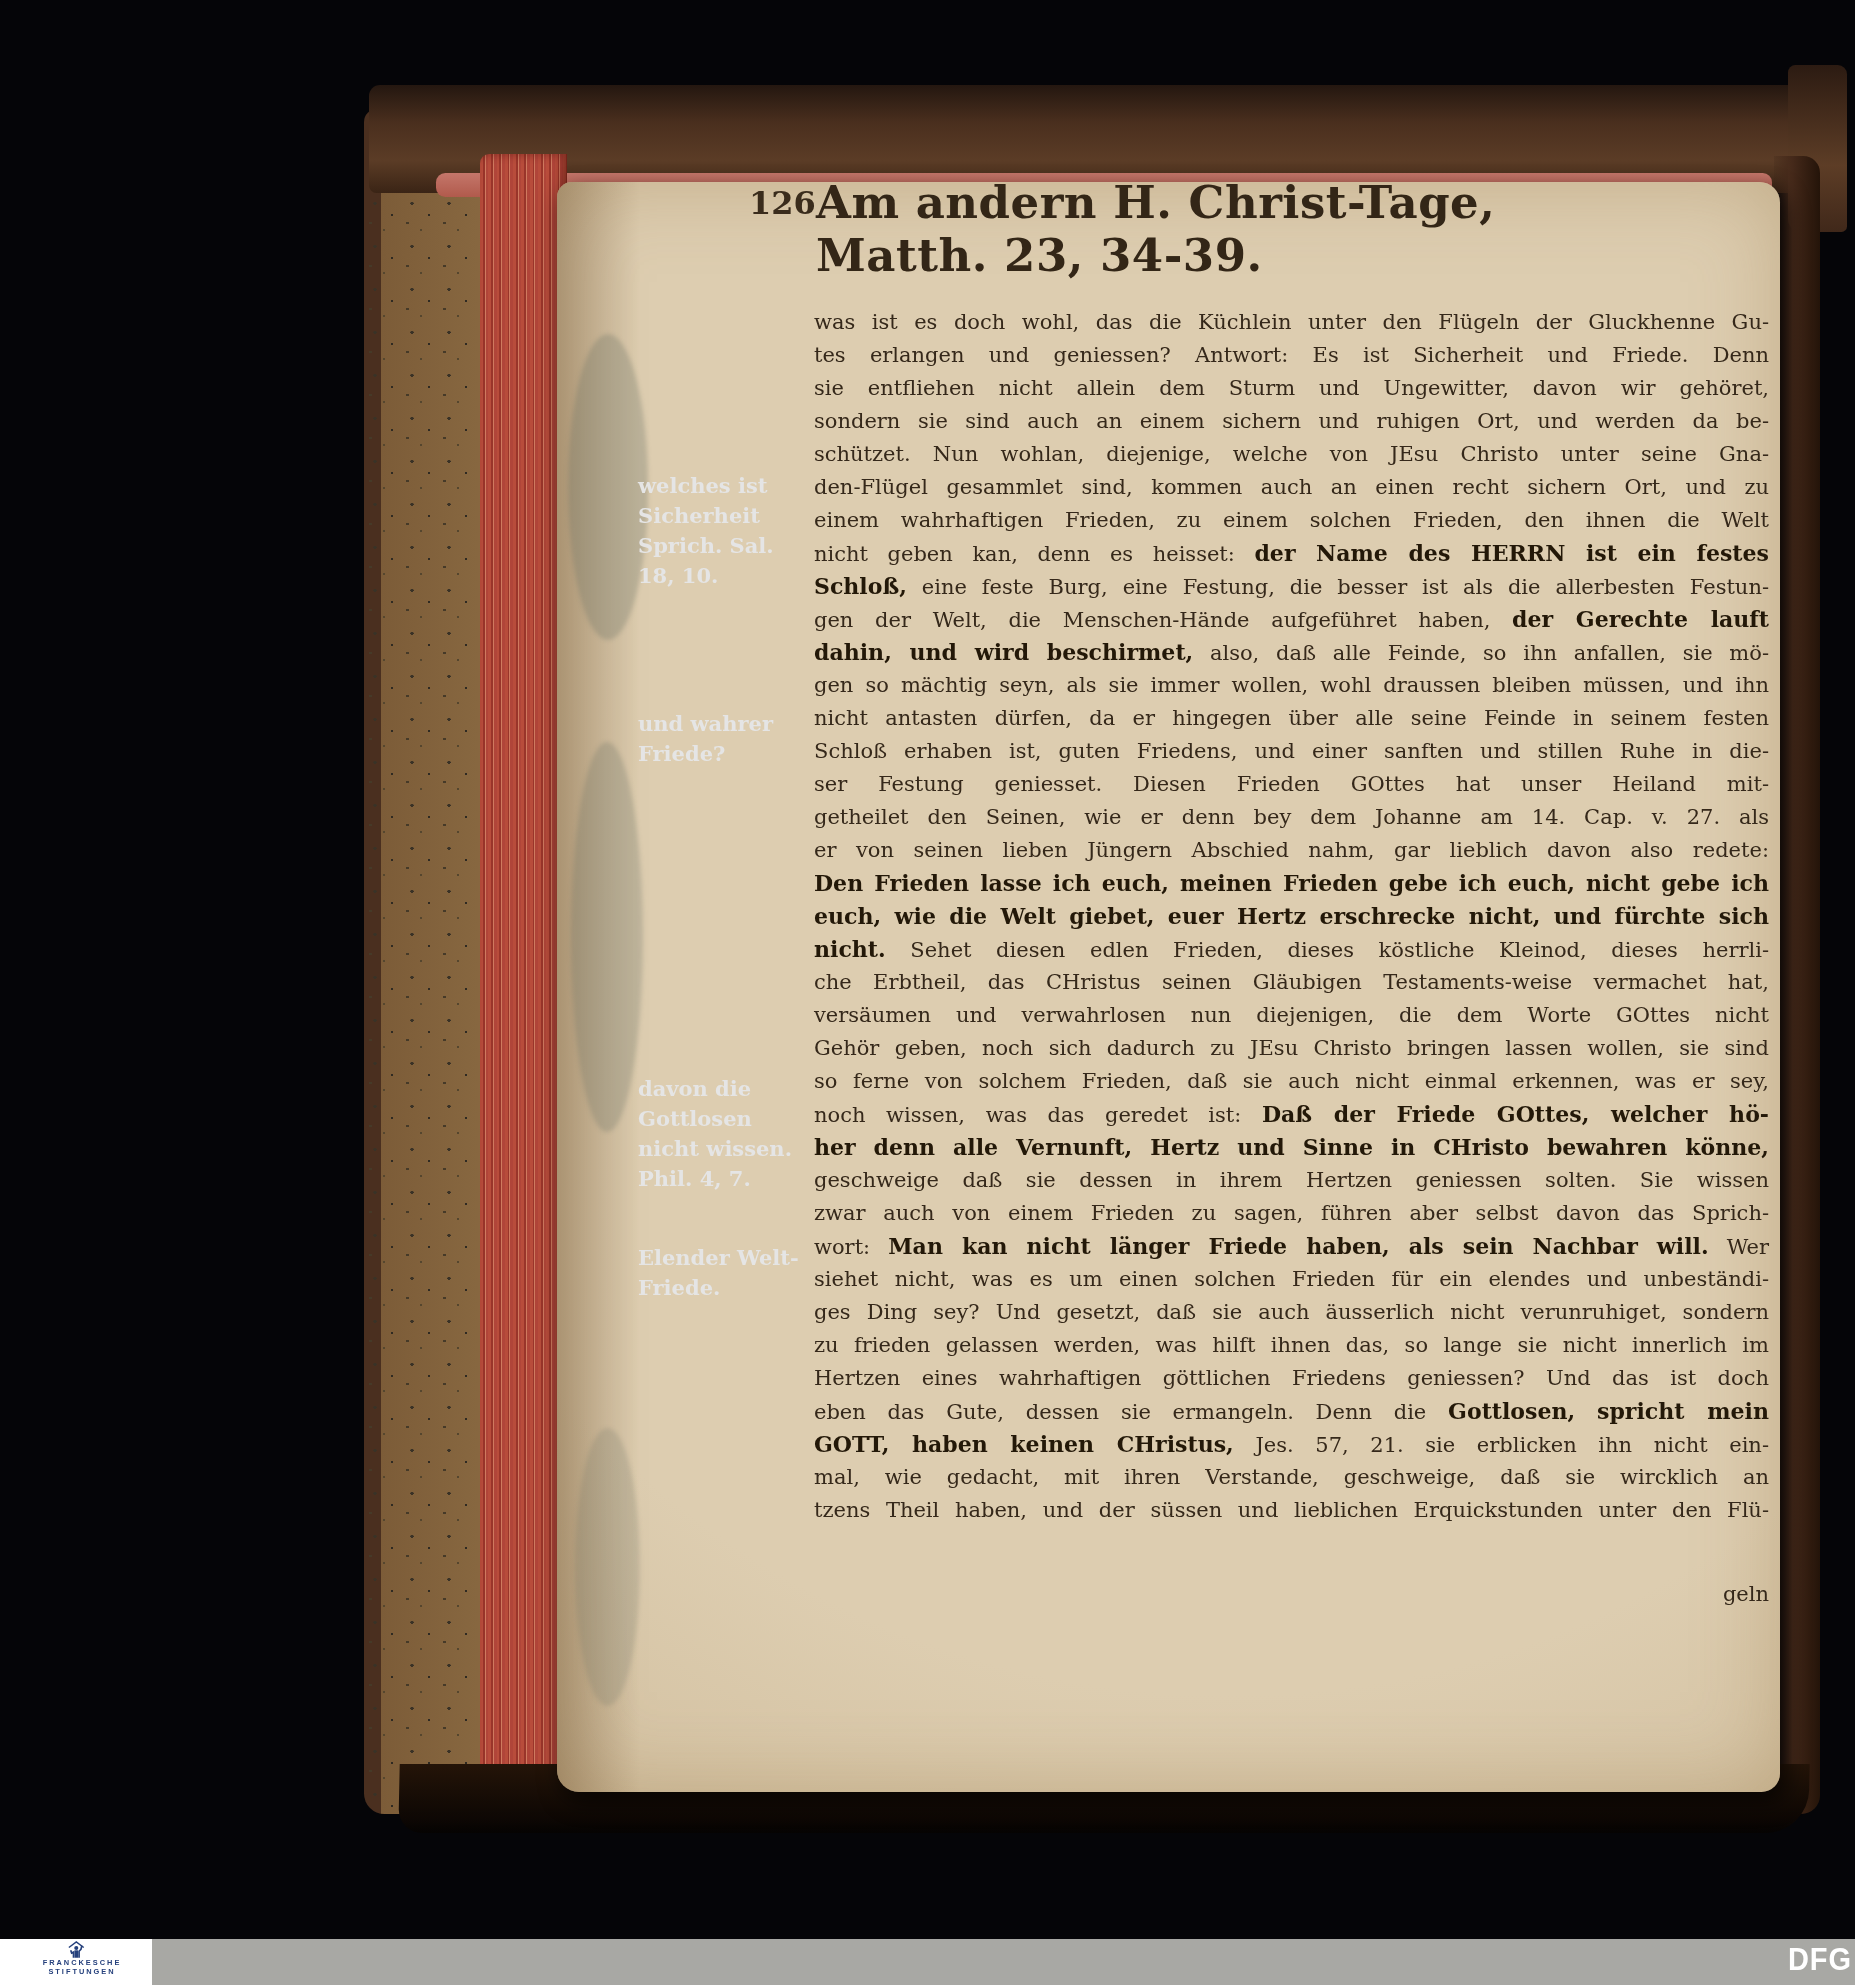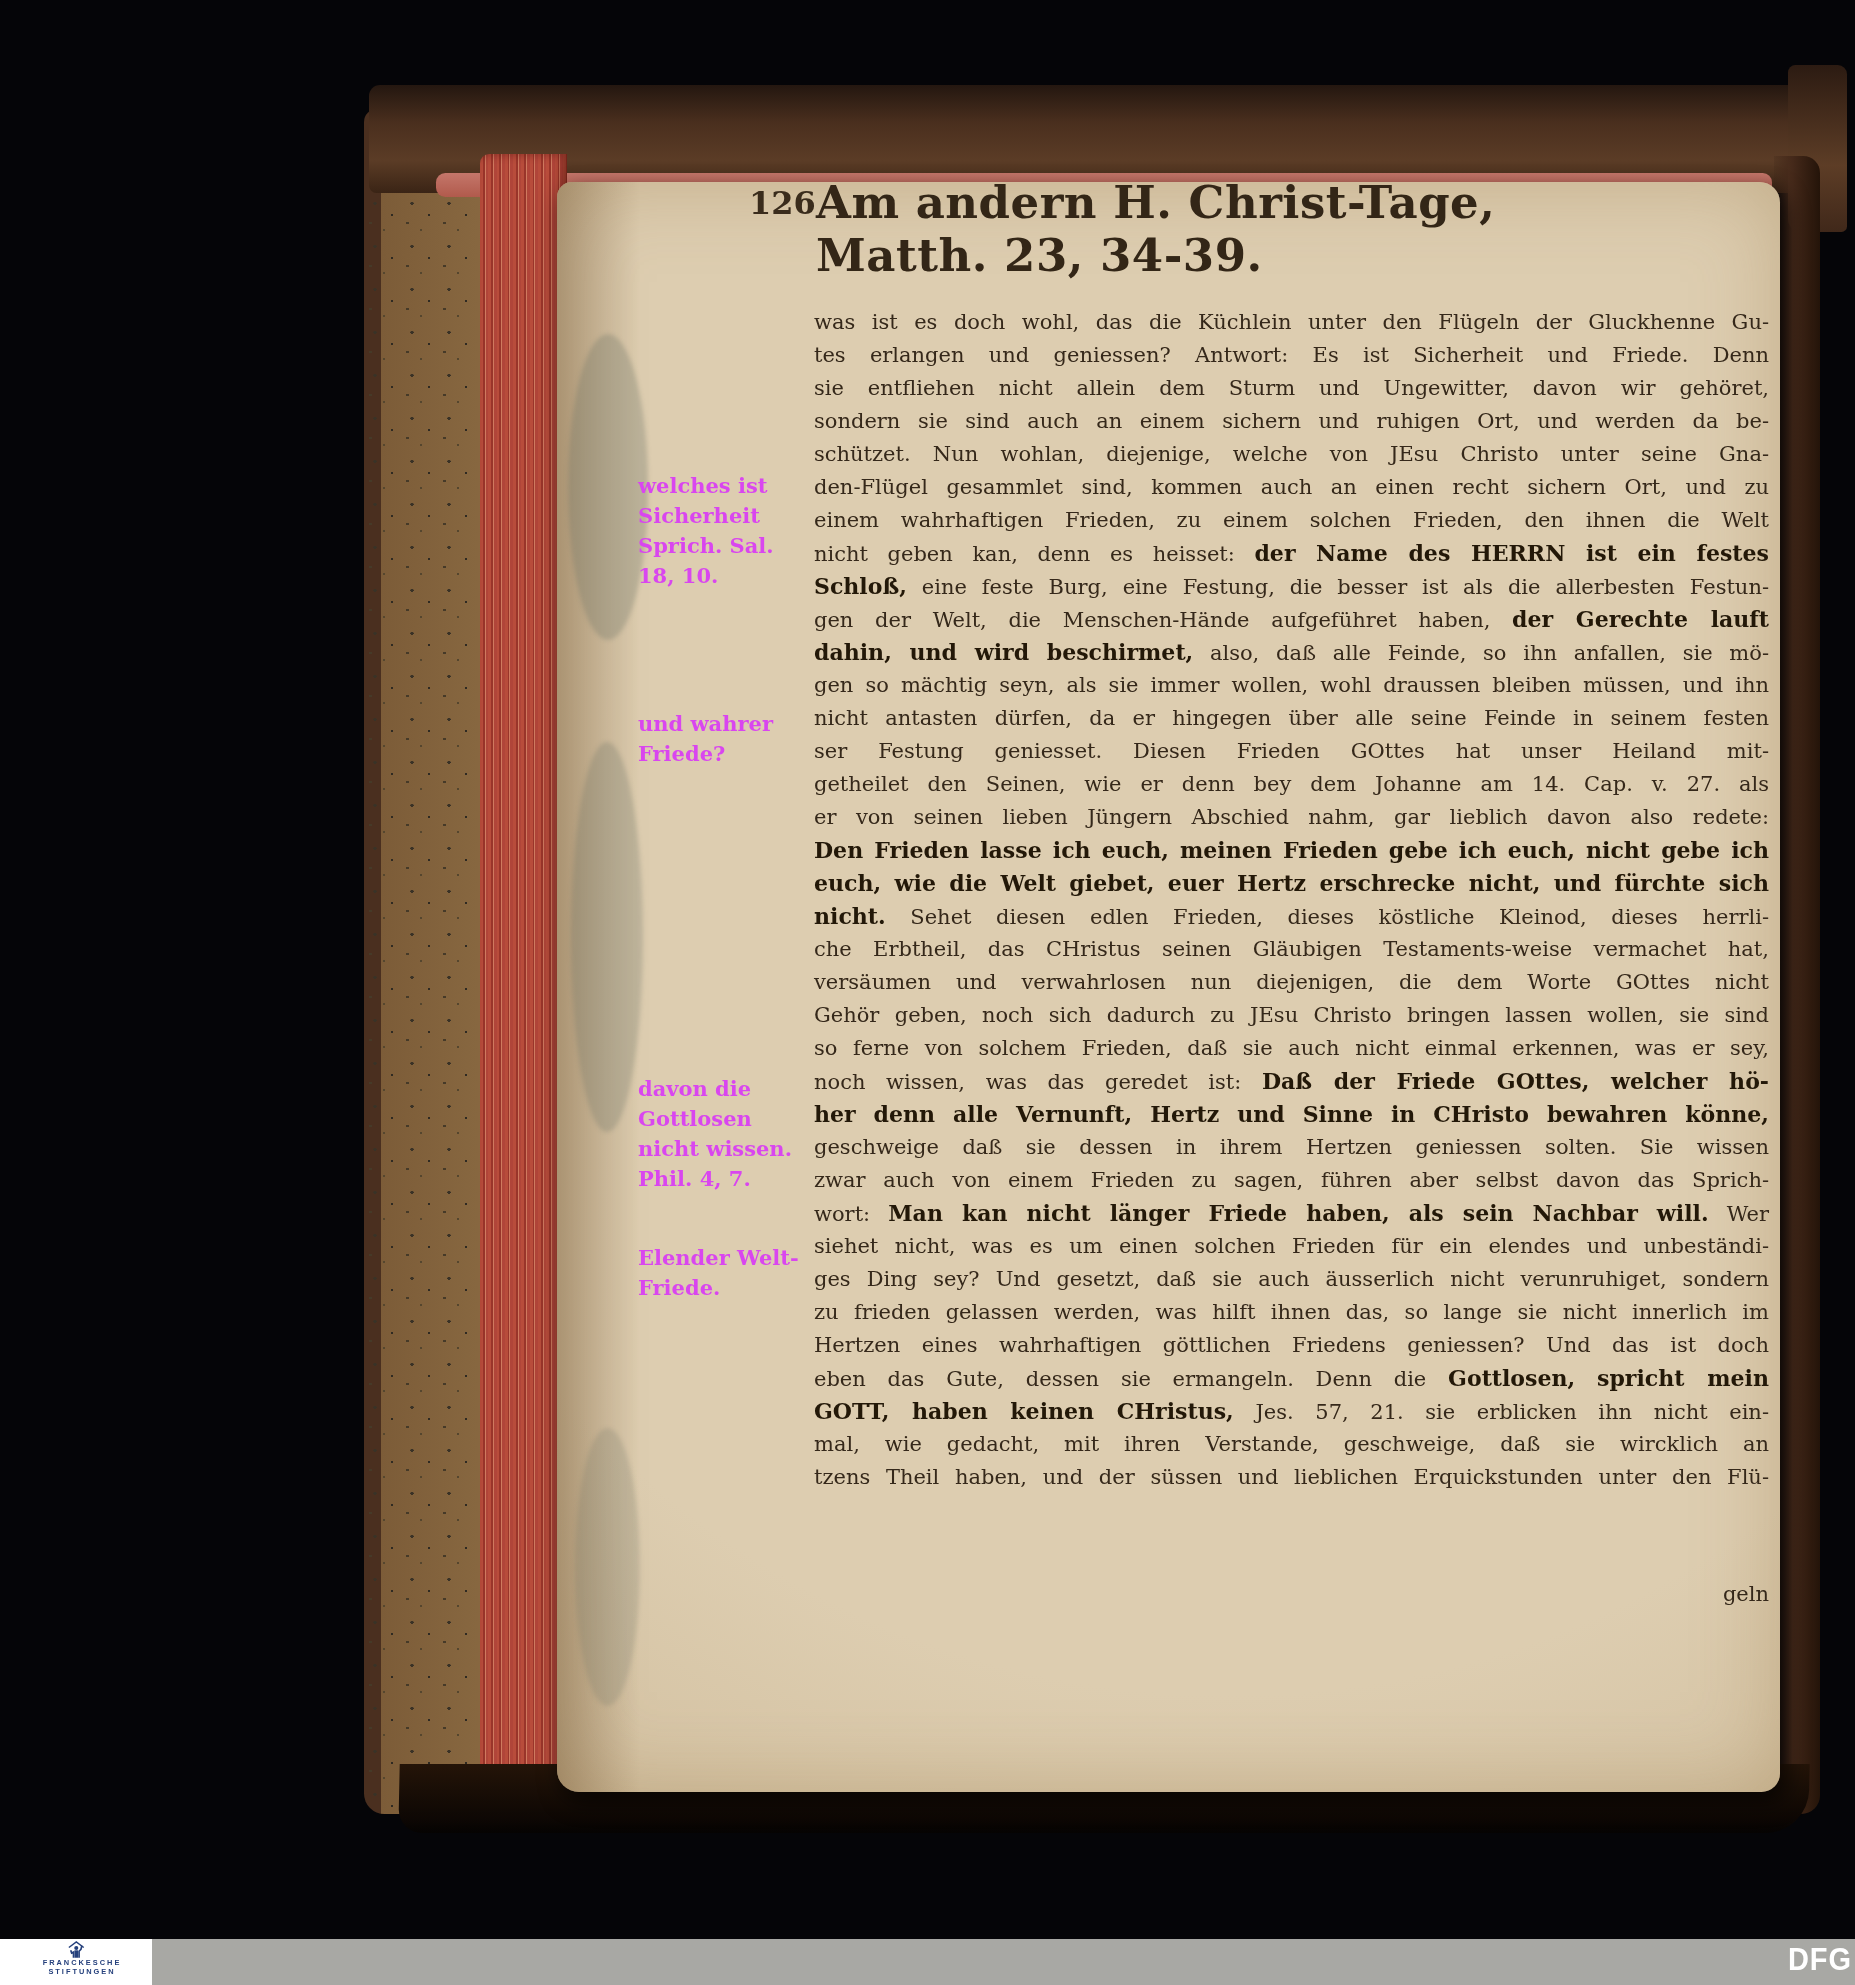"welches ist" .margin-note { color: #d946ef -> #e5e5e5 }
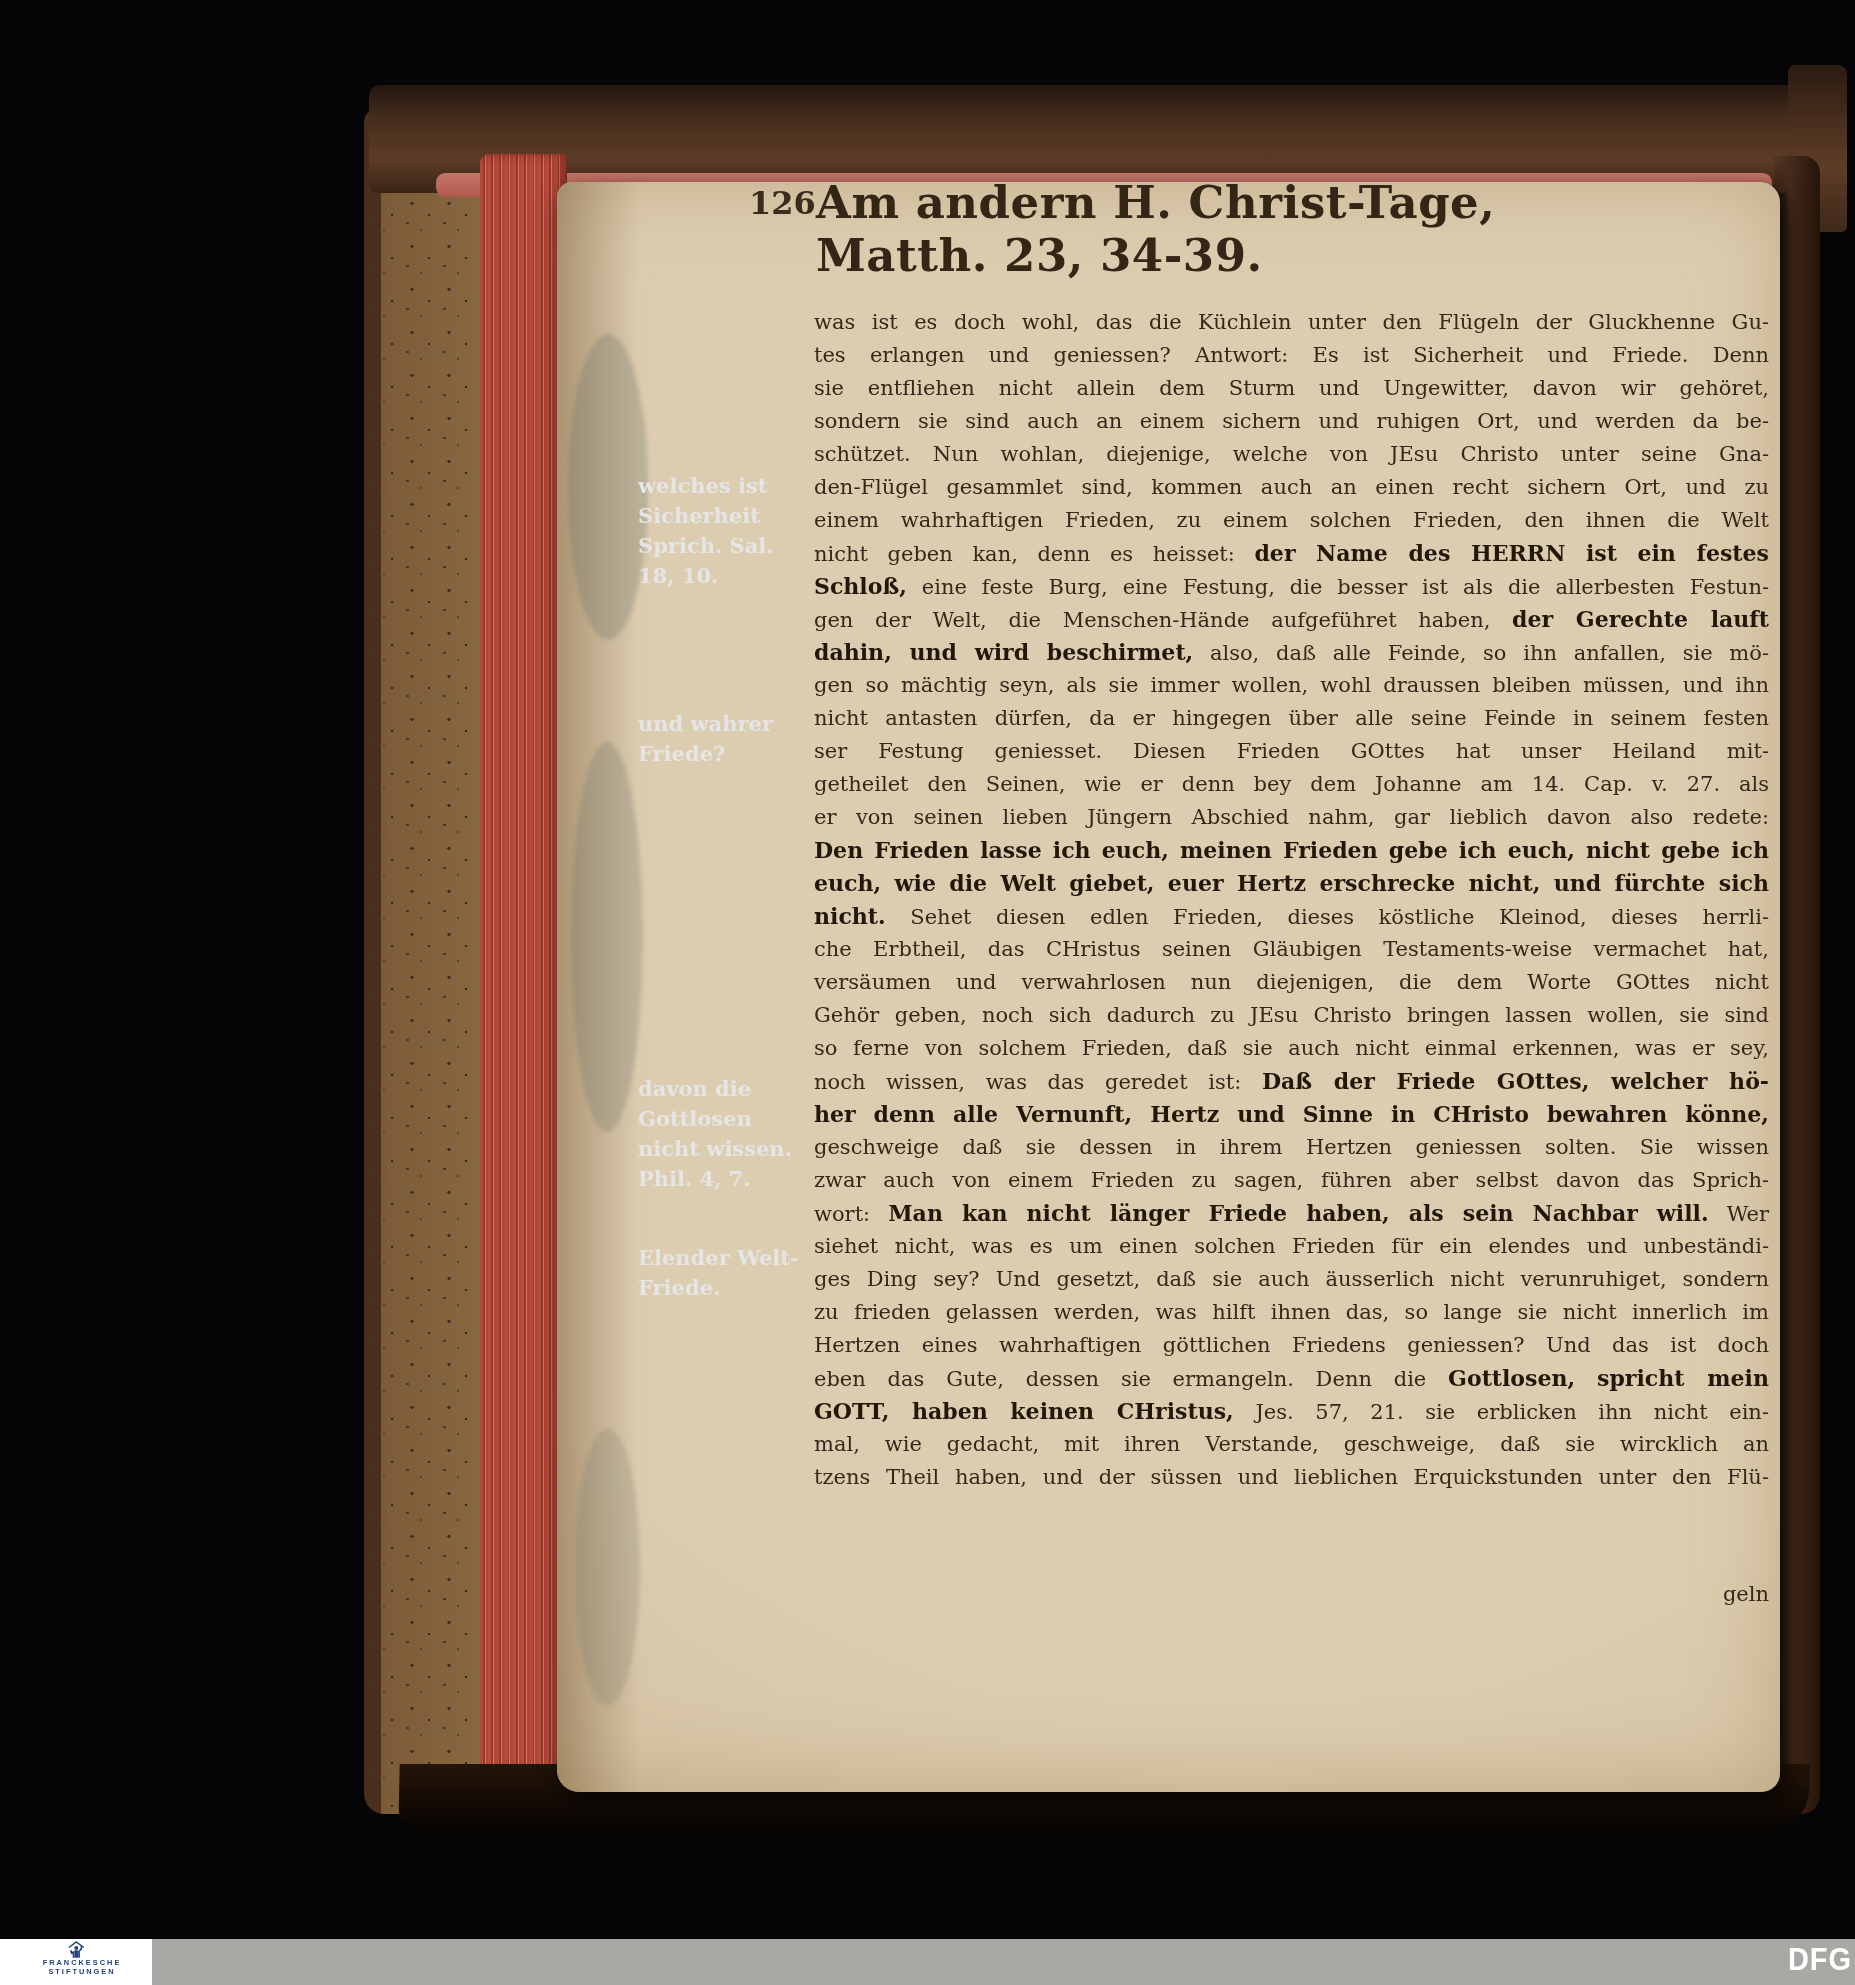"Schloß erhaben ist, guten Friedens," div.body-line { html: none -> <div><span>Schloß erhaben ist, guten Friedens, und einer sanften und stillen Ruhe in die-</span></div> }
